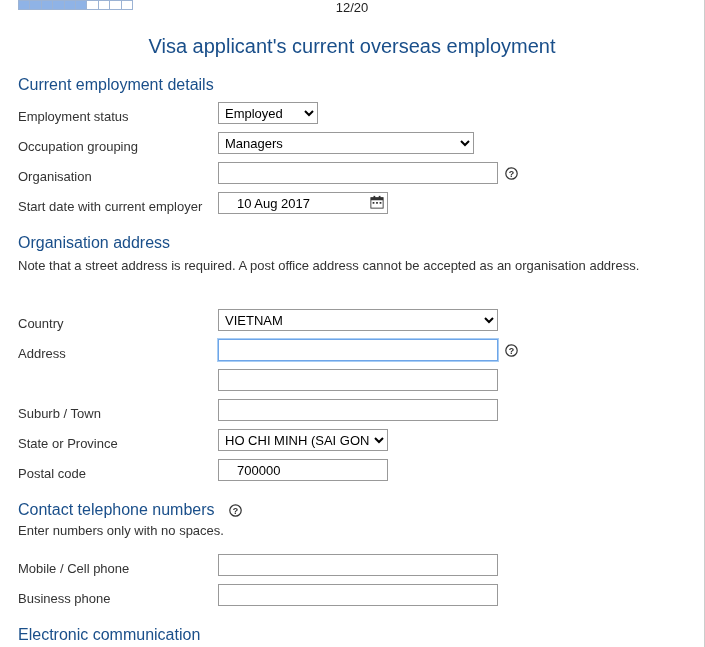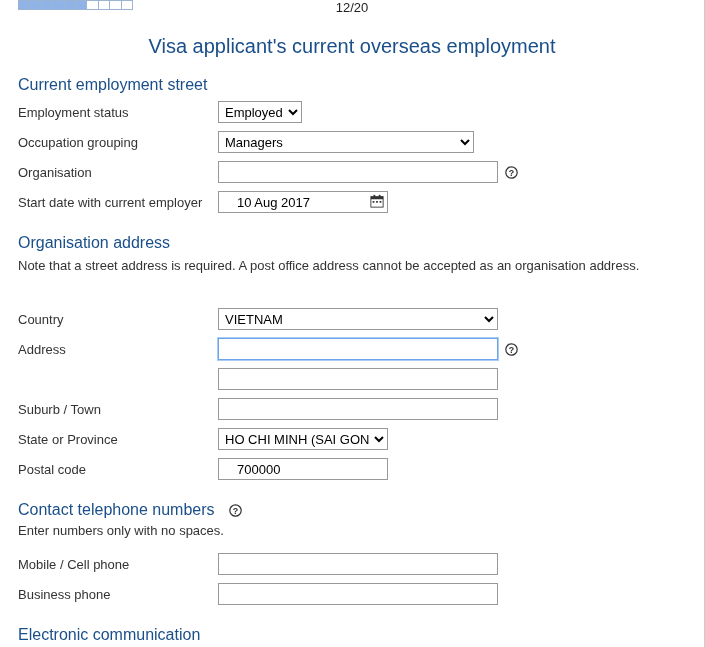"Current employment street" h2.section-title { text: street -> details }
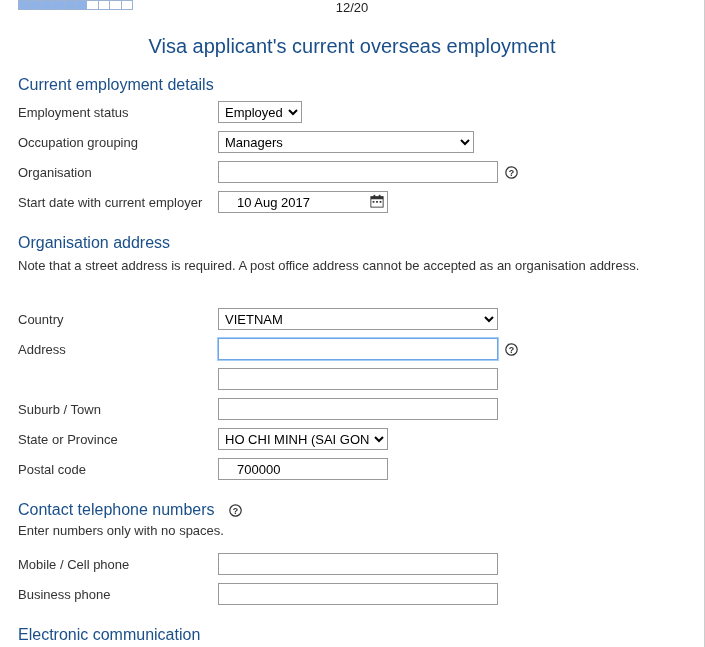"Employment status" .form-row { align-items: center -> flex-end }
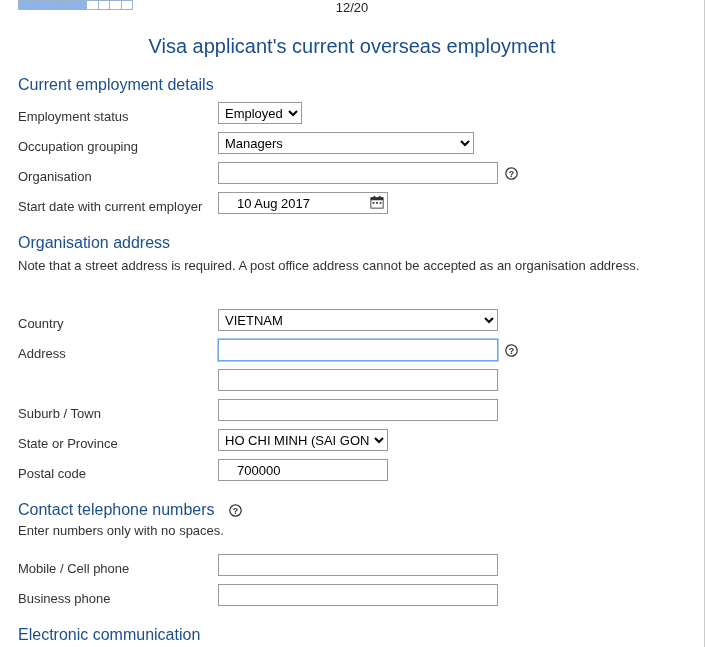"Employed" .w100 { width: 84px -> 100px }
